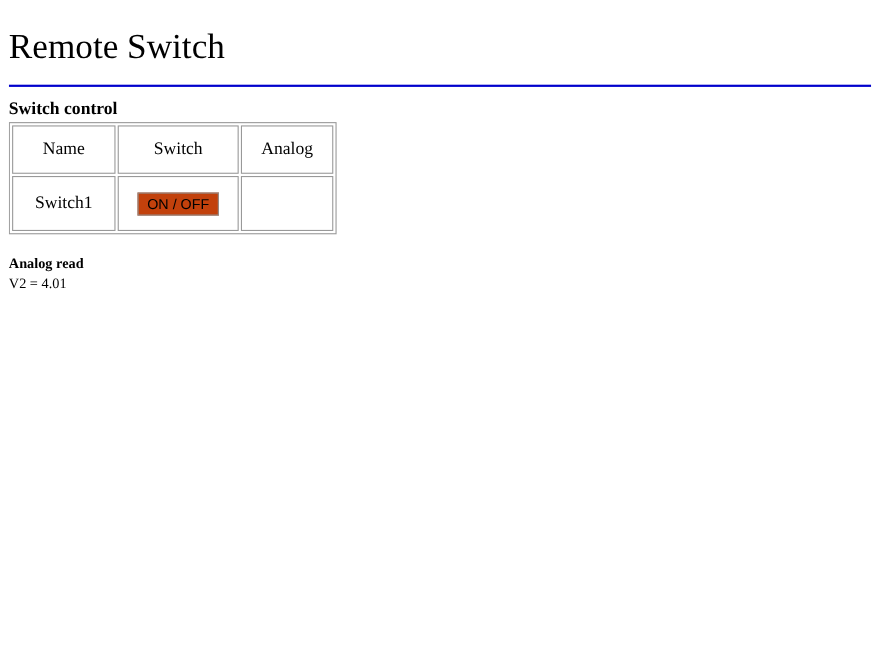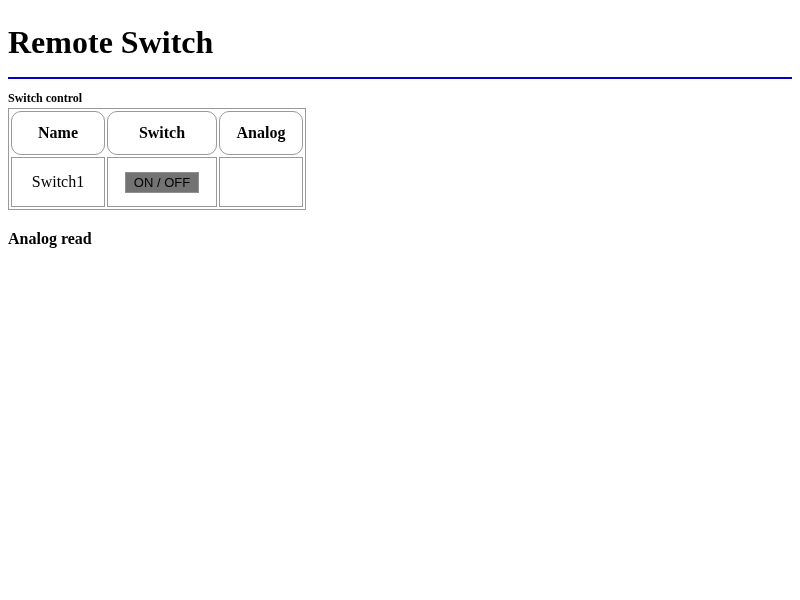"Remote Switch" h1 { font-weight: bold -> normal }
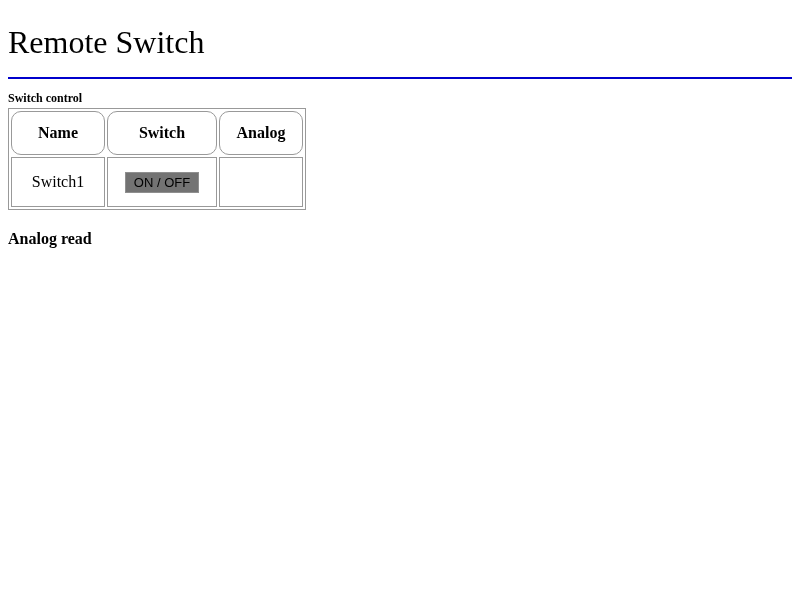"Switch control" .section-title { font-size: 12px -> 16px }
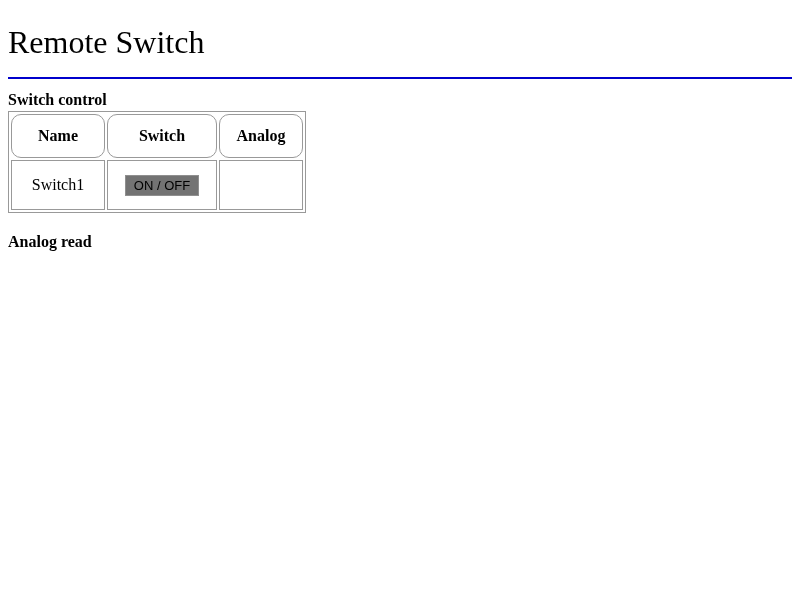"Name" table.switch-table th { border-radius: 10px -> none; font-weight: bold -> normal }
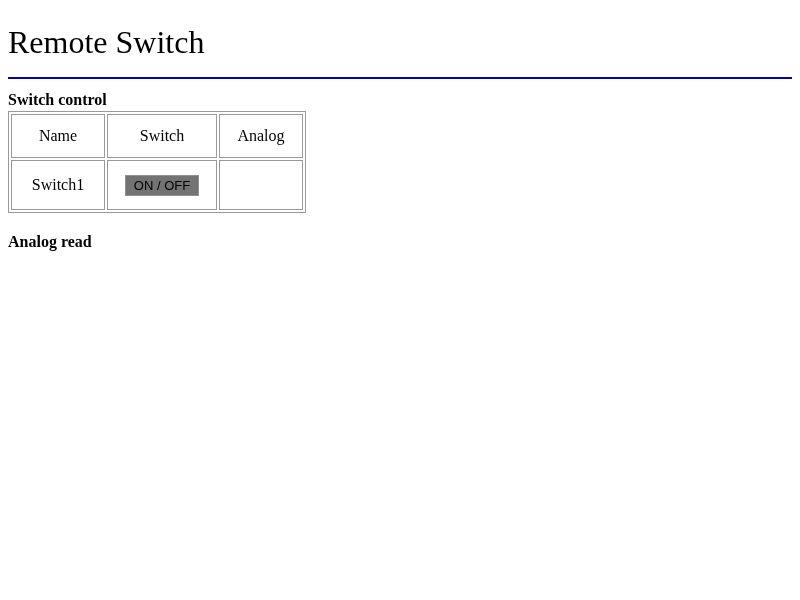"ON / OFF" button.toggle { background: #737373 -> #c2410c }
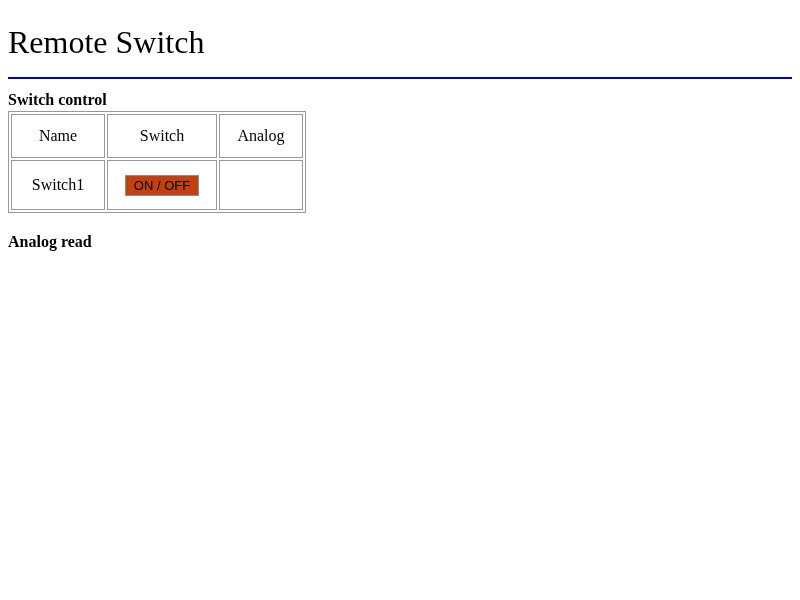"Analog read" .analog-block { font-size: 16px -> 13px }
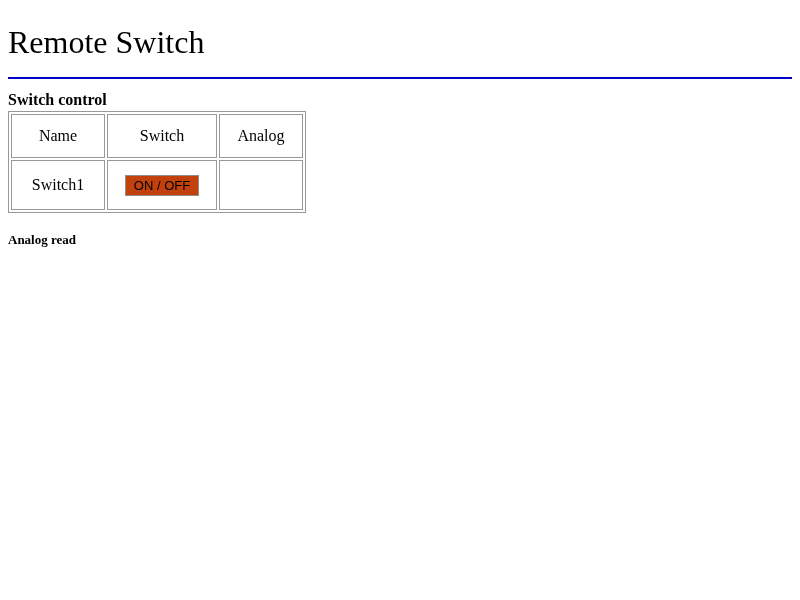"V2 = 4.01" div { html: none -> <div> <span>V2</span> <span> = </span> <span>4.01</span> </div> }
